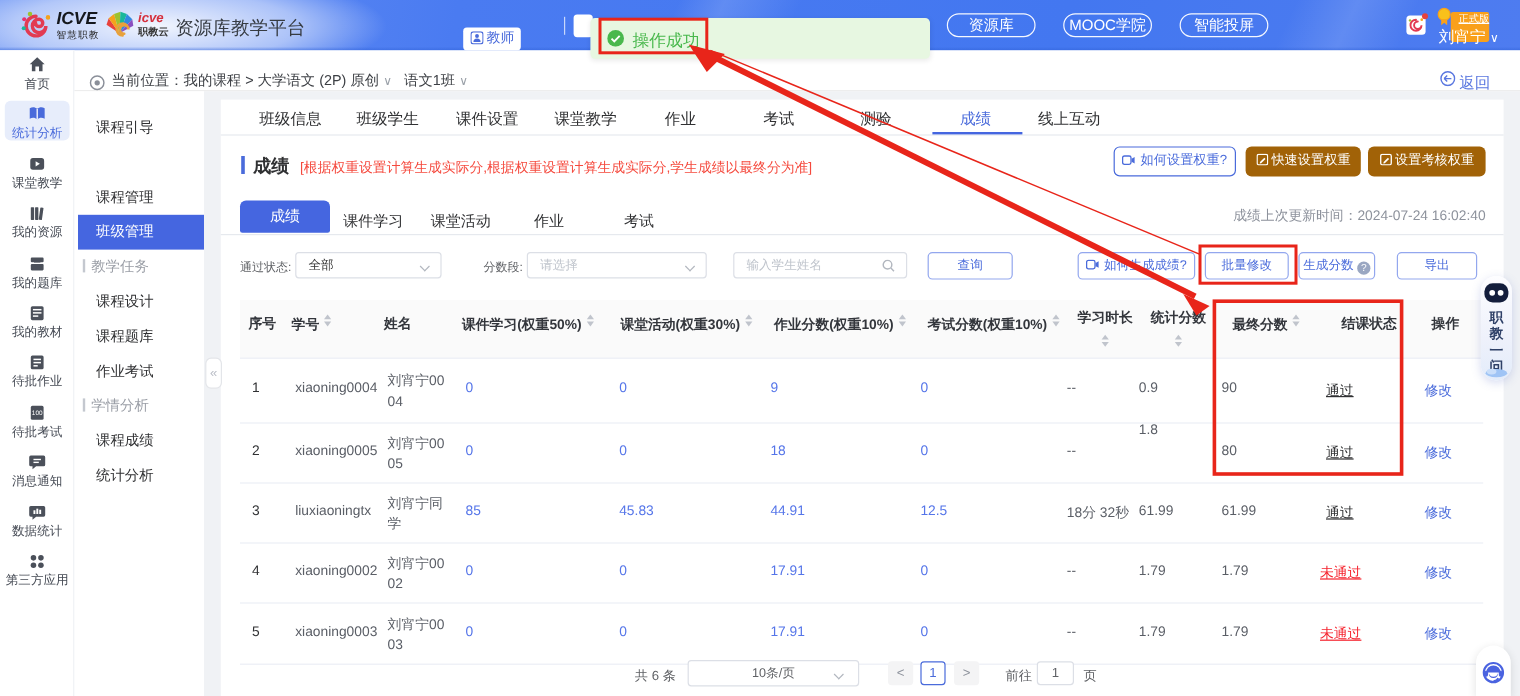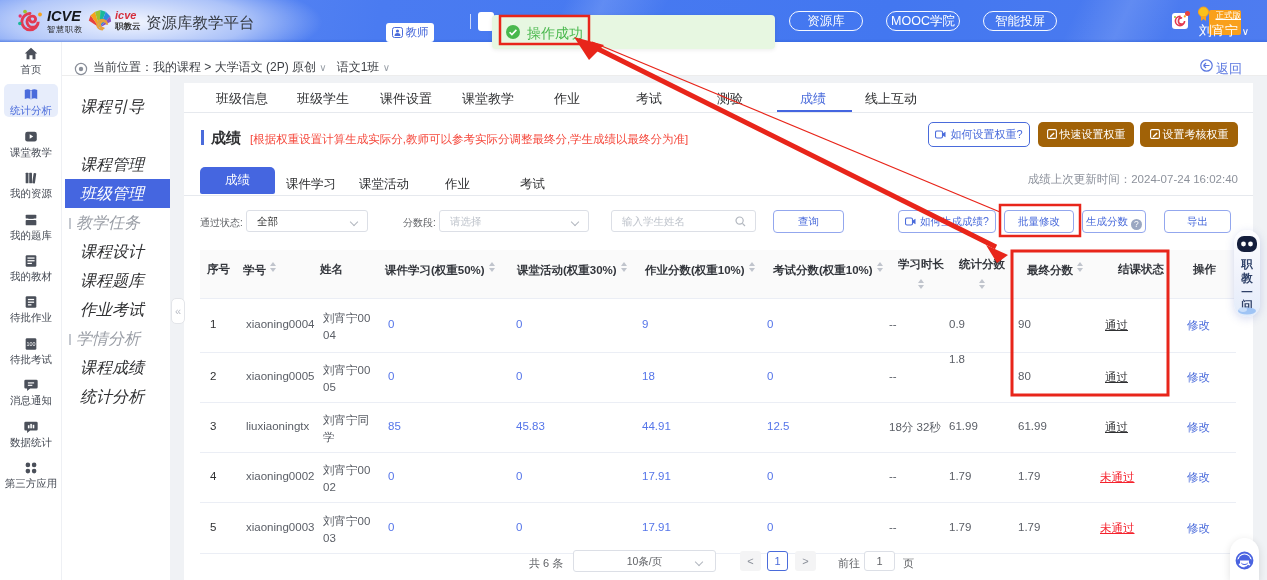"课程引导" .mi { font-size: 16px -> 12px; font-style: italic -> none }
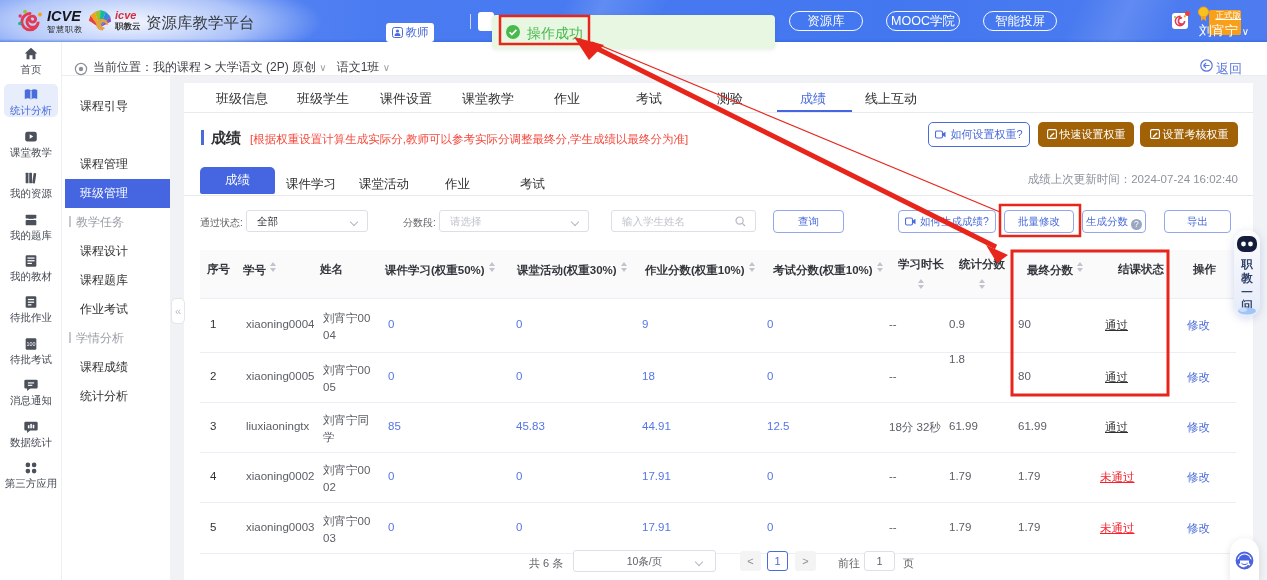"[根据权重设置计算生成实际分,教师可以参考实际分调整最终分,学生成绩以最终分为准" div.red { text: ,教师可以参考实际分调整最终 -> ,根据权重设置计算生成实际 }
